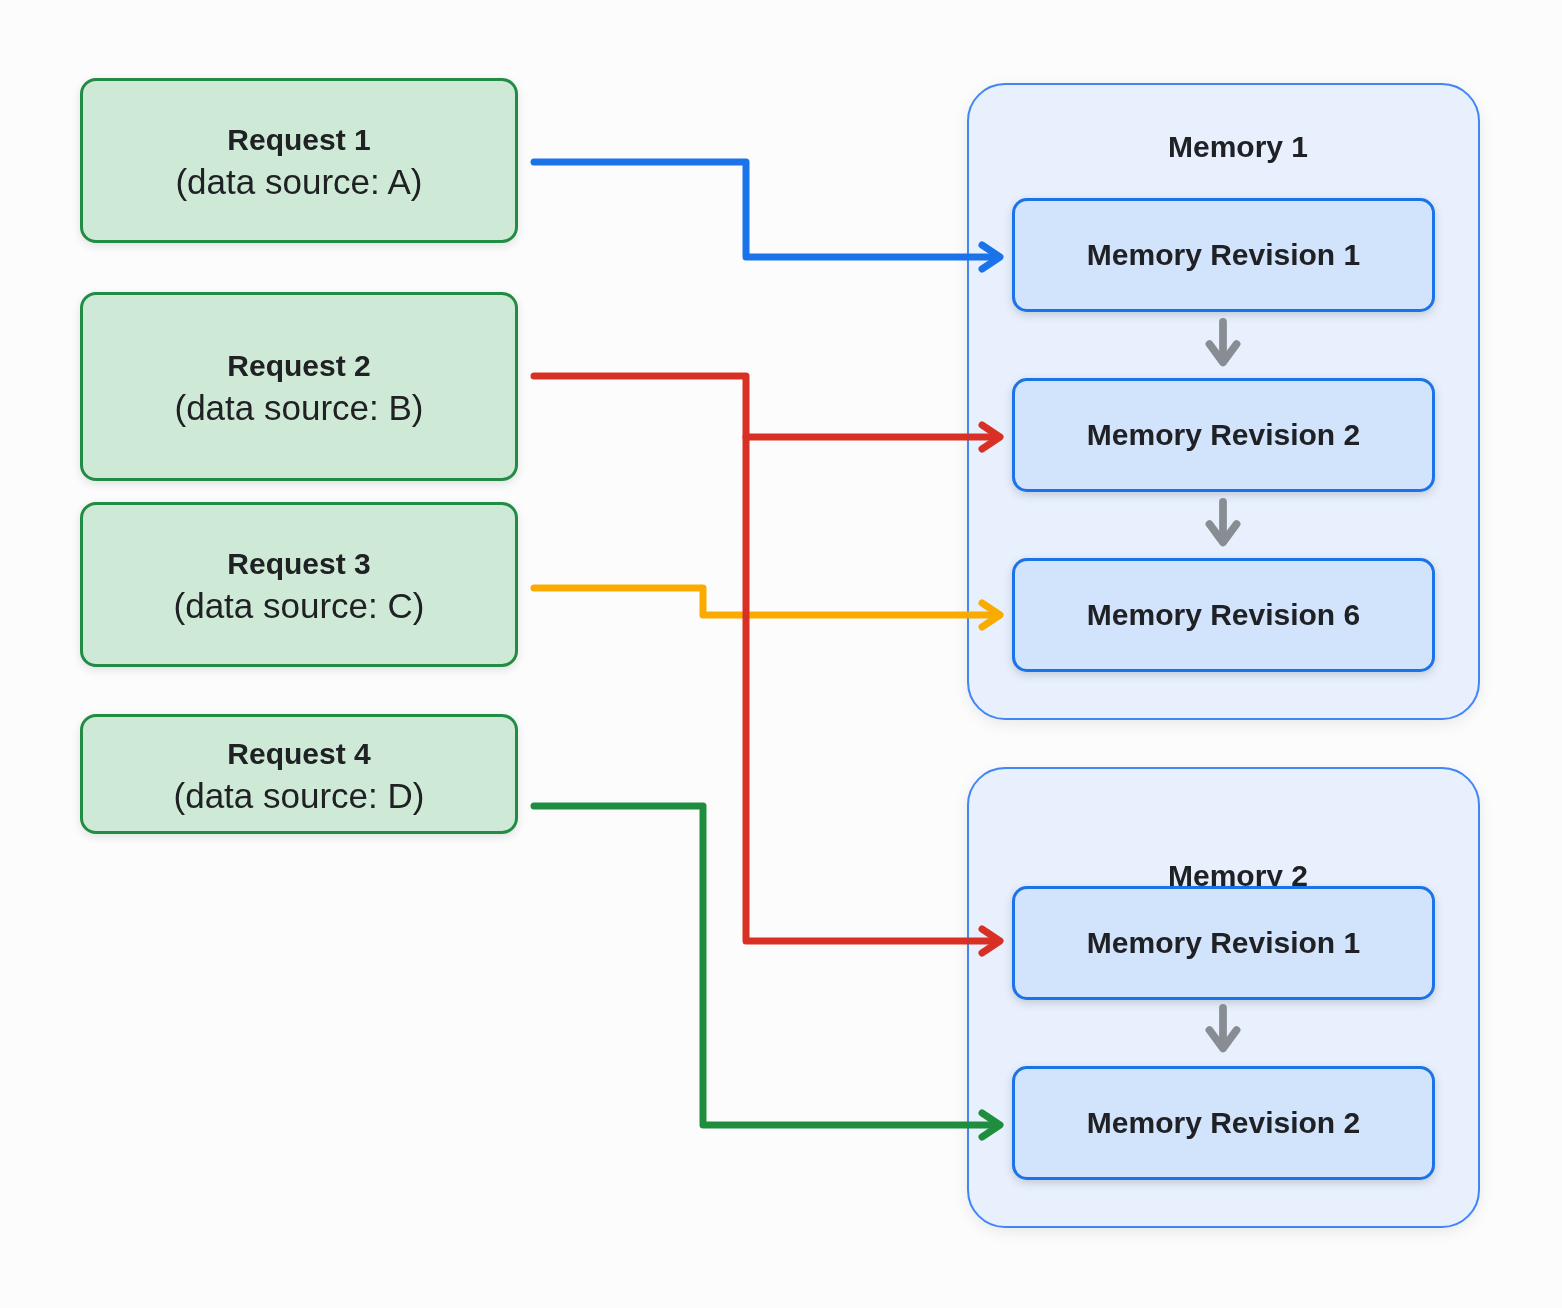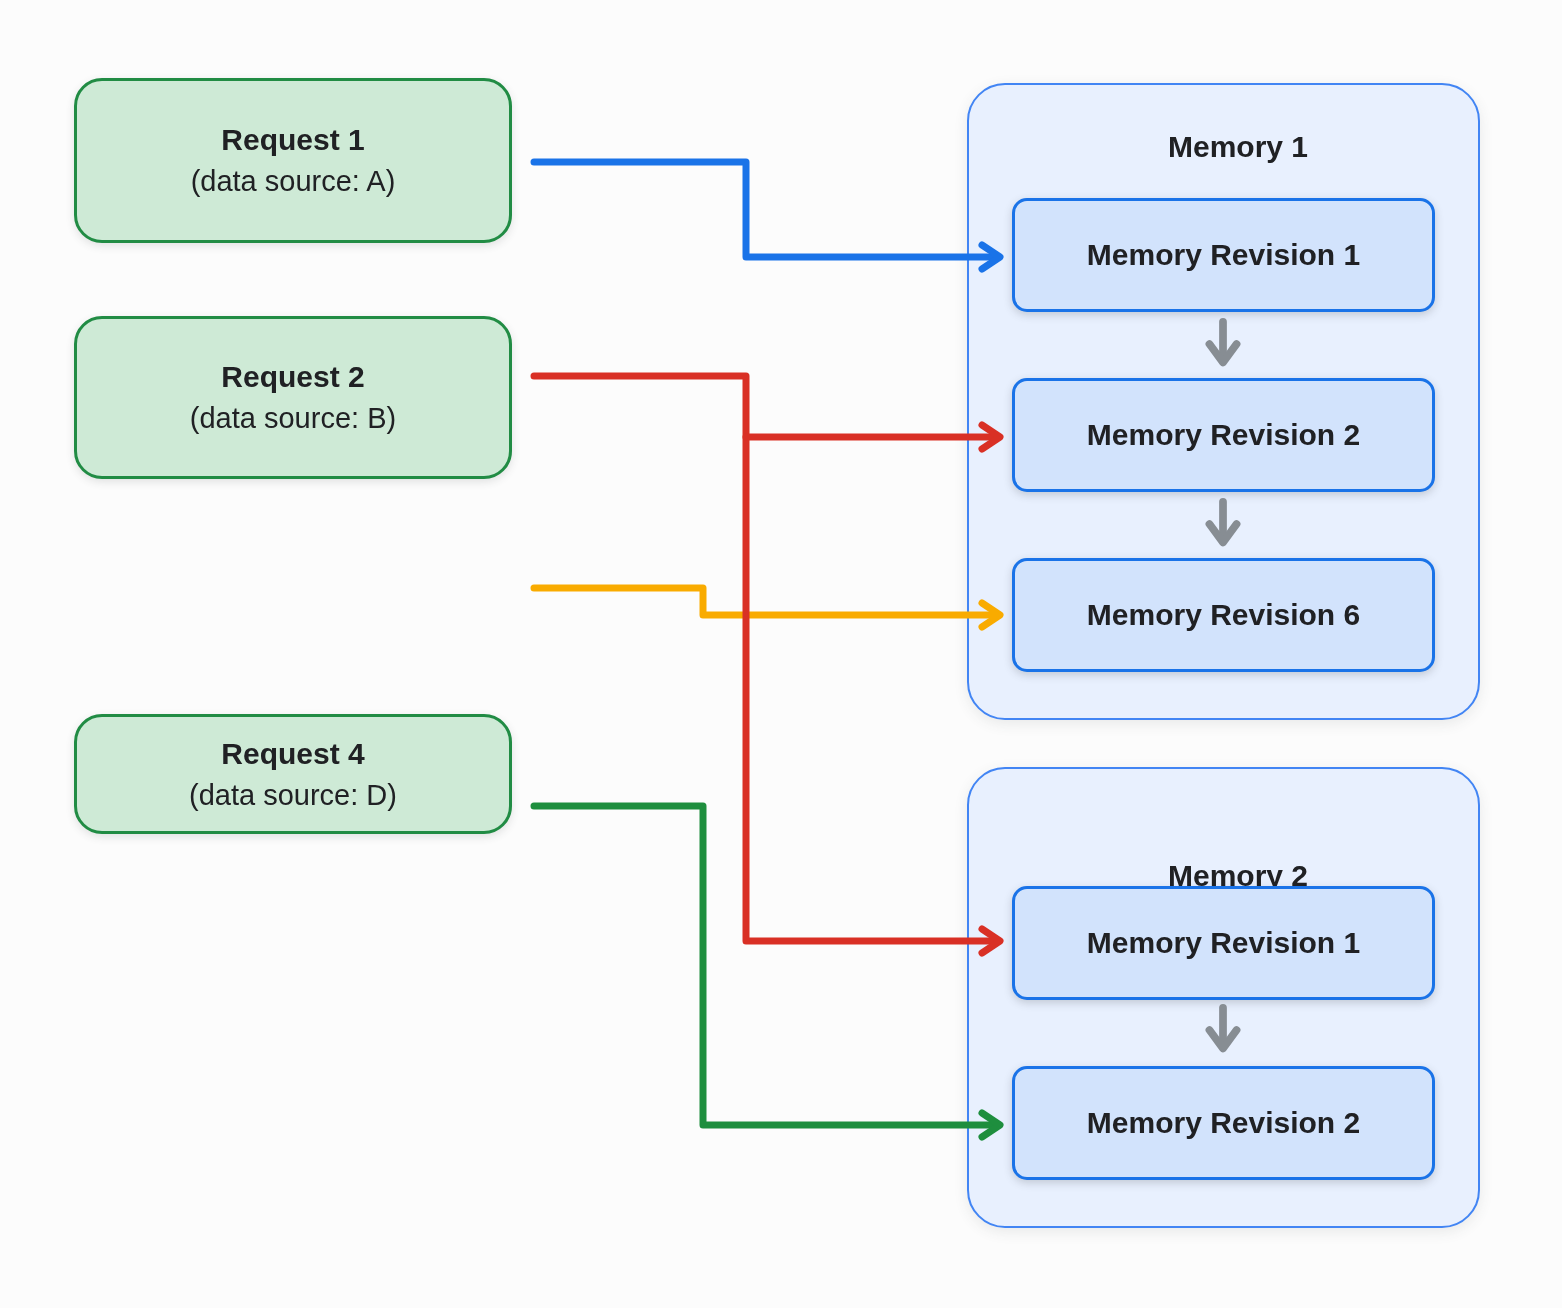"Request 1" .request-box { border-radius: 28px -> 16px; left: 74px -> 80px }
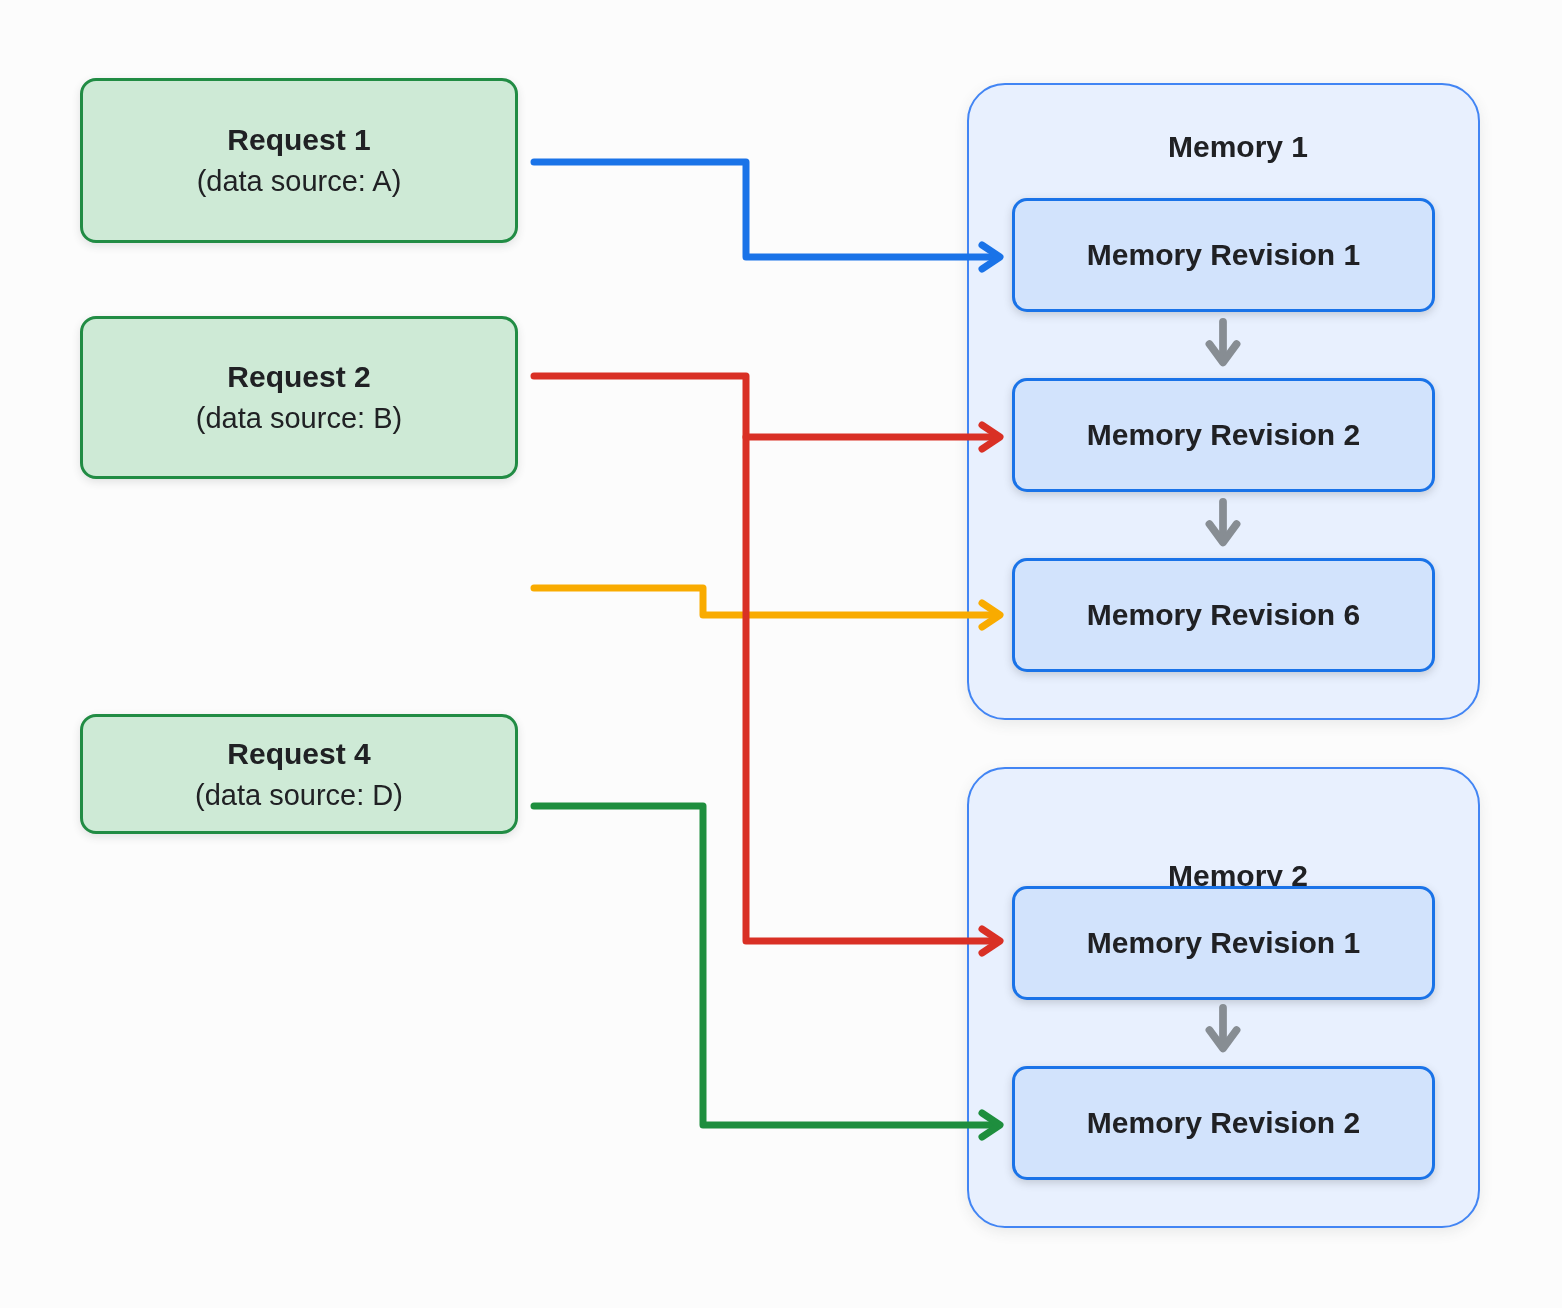"(data source: A)" .request-box .req-subtitle { font-size: 29px -> 35px }
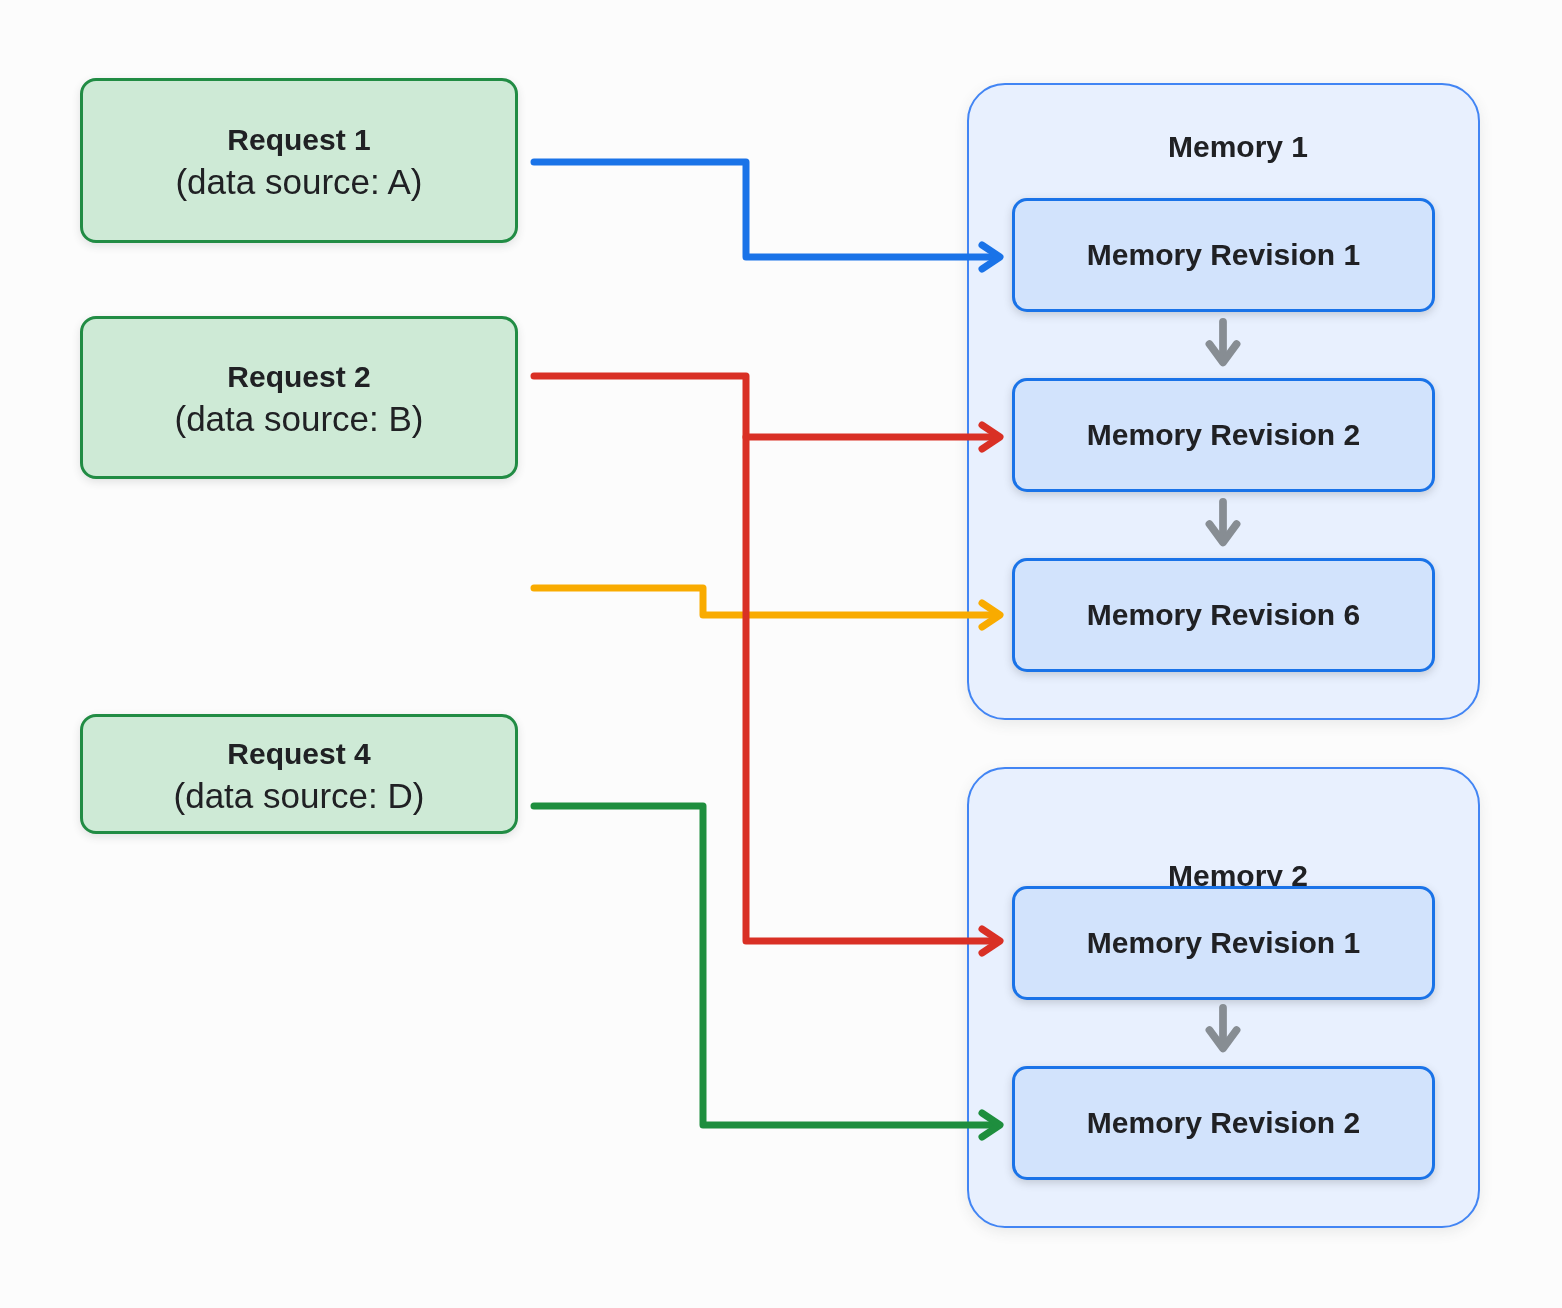"Request 2" #request-2 { height: 163px -> 189px; margin-top: 24px -> none }
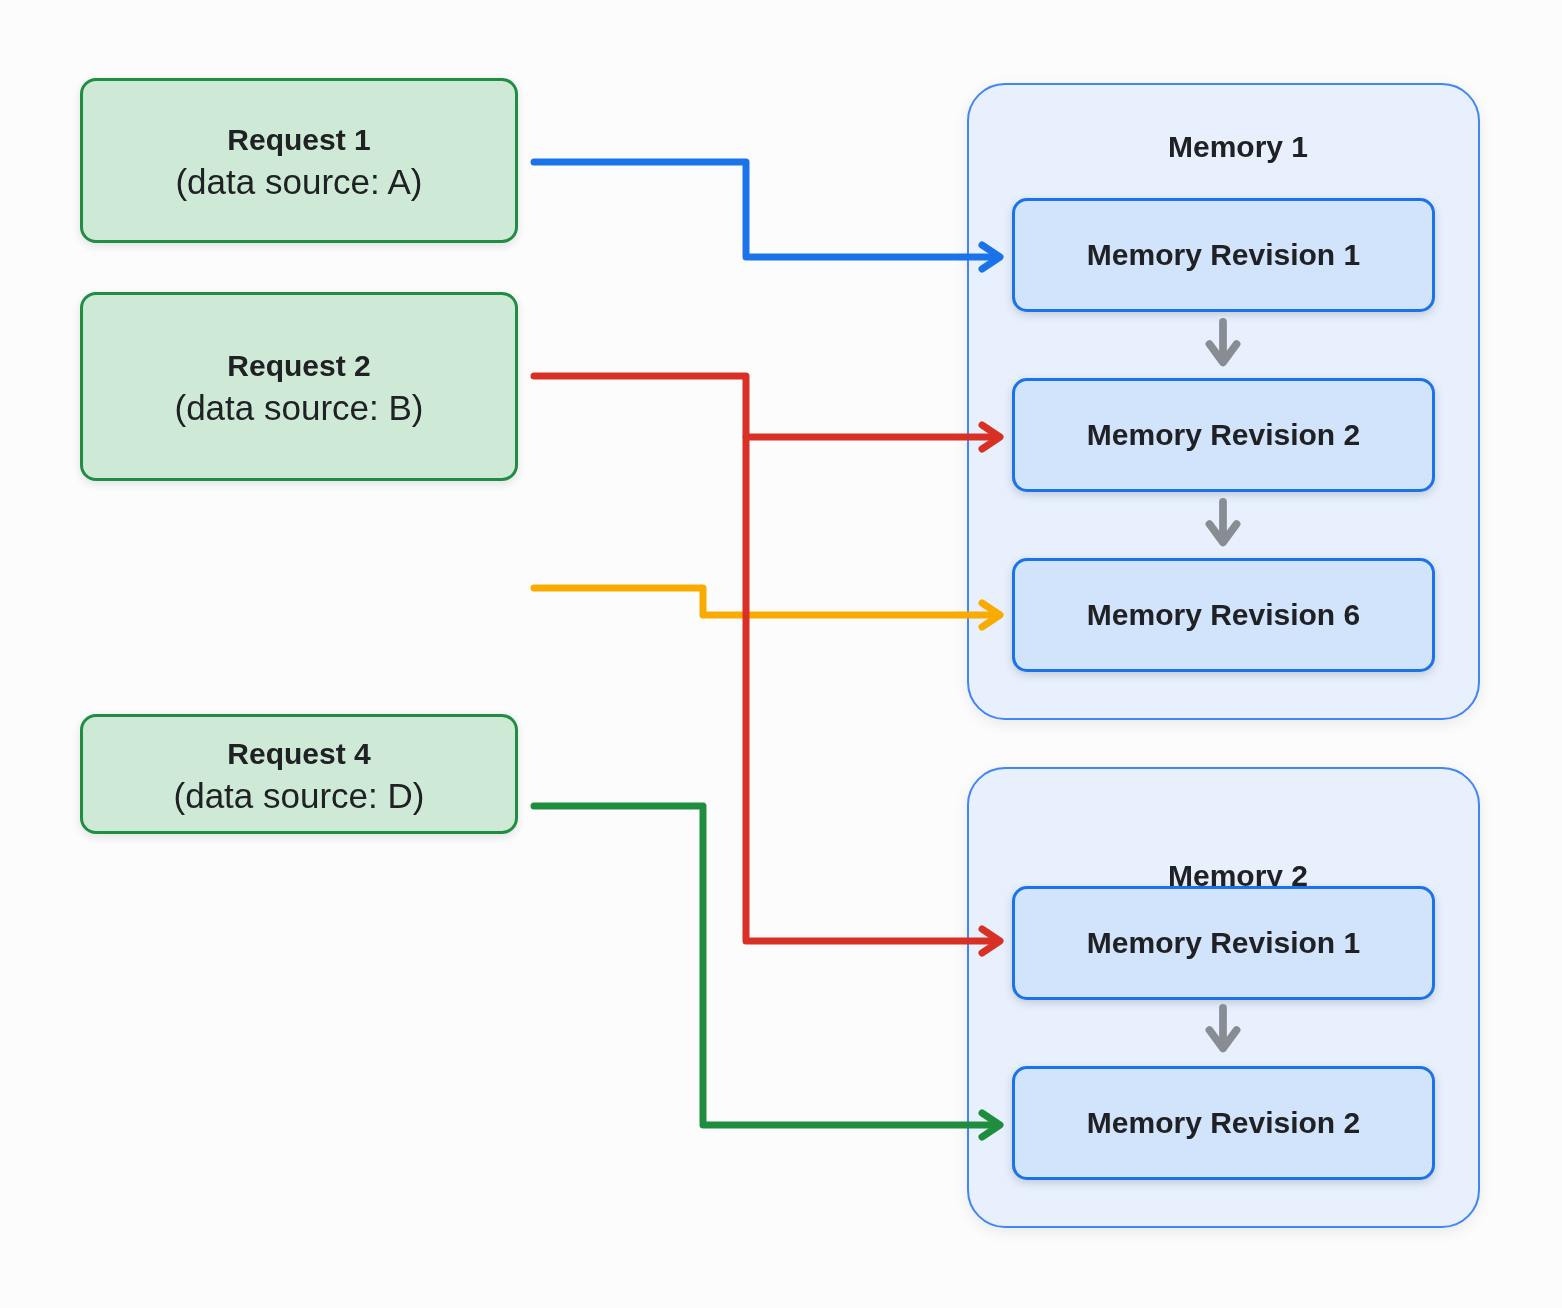"Request 3" div.request-box { html: none -> <div> <div>Request 3</div> <div>(data source: C)</div> </div> }
